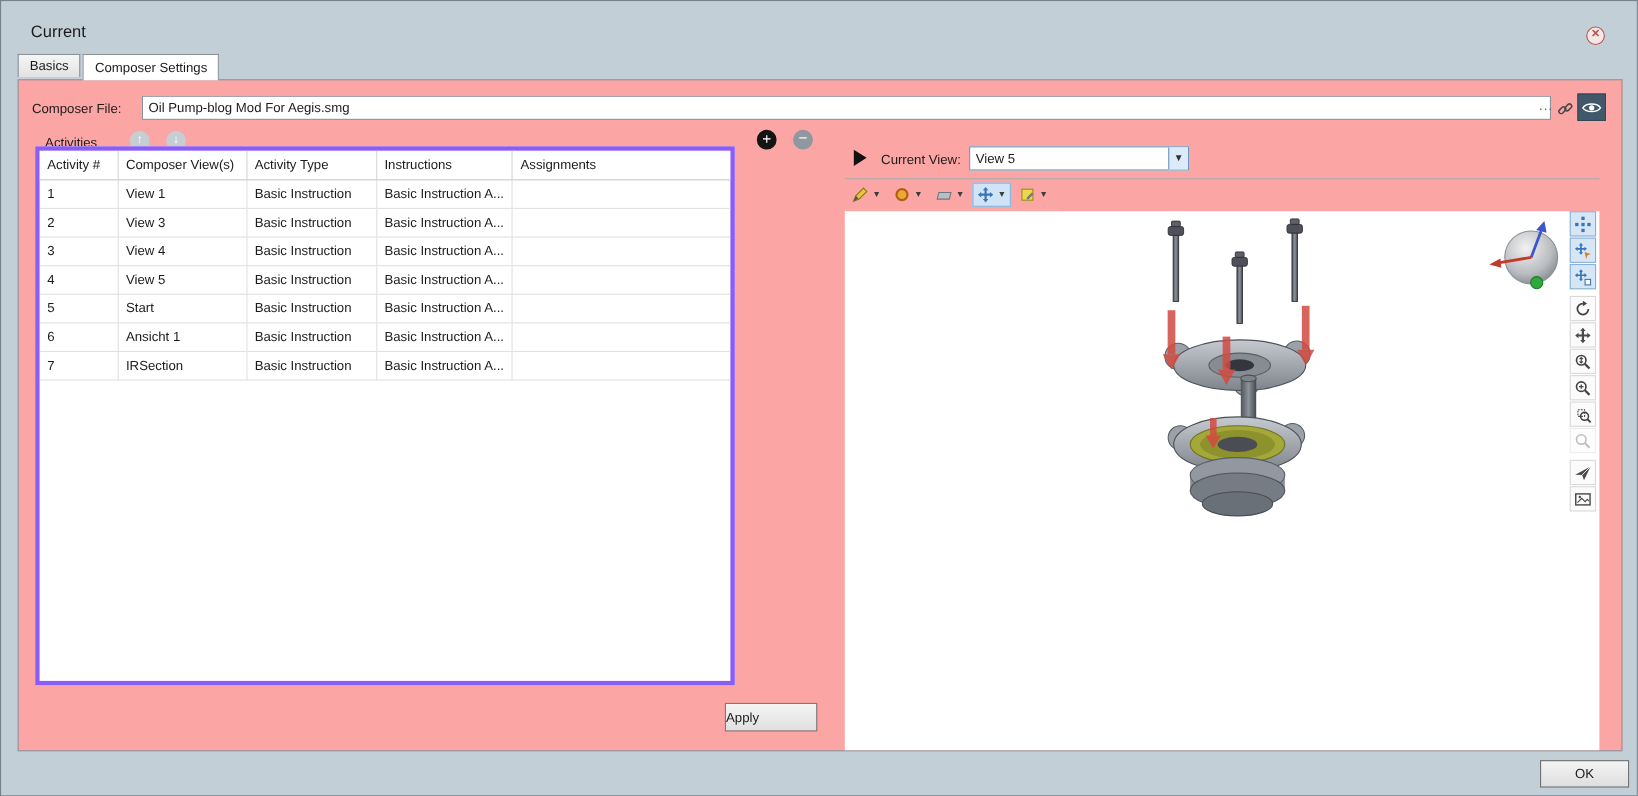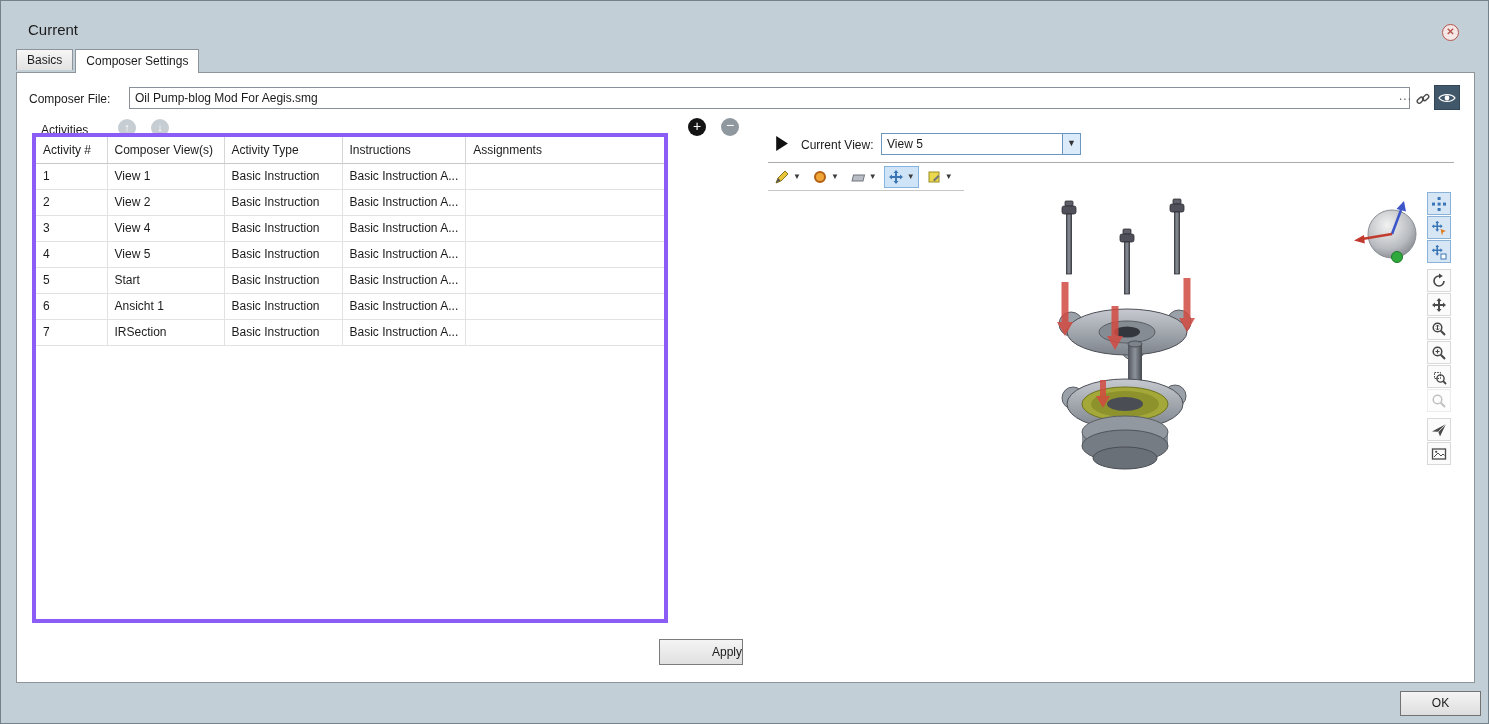"Composer File:" .panel { background: #ffffff -> #fca5a5 }
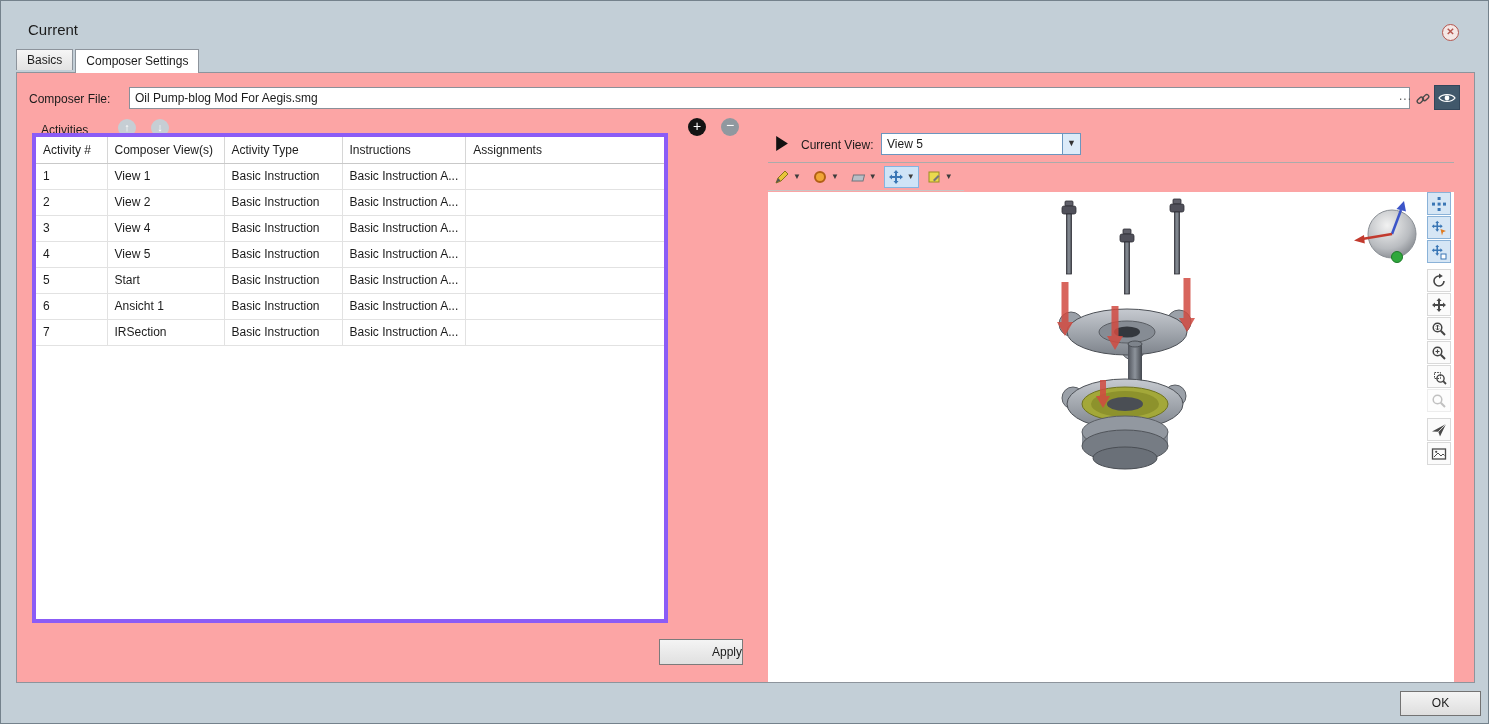"View 2" td { text: 2 -> 3 }
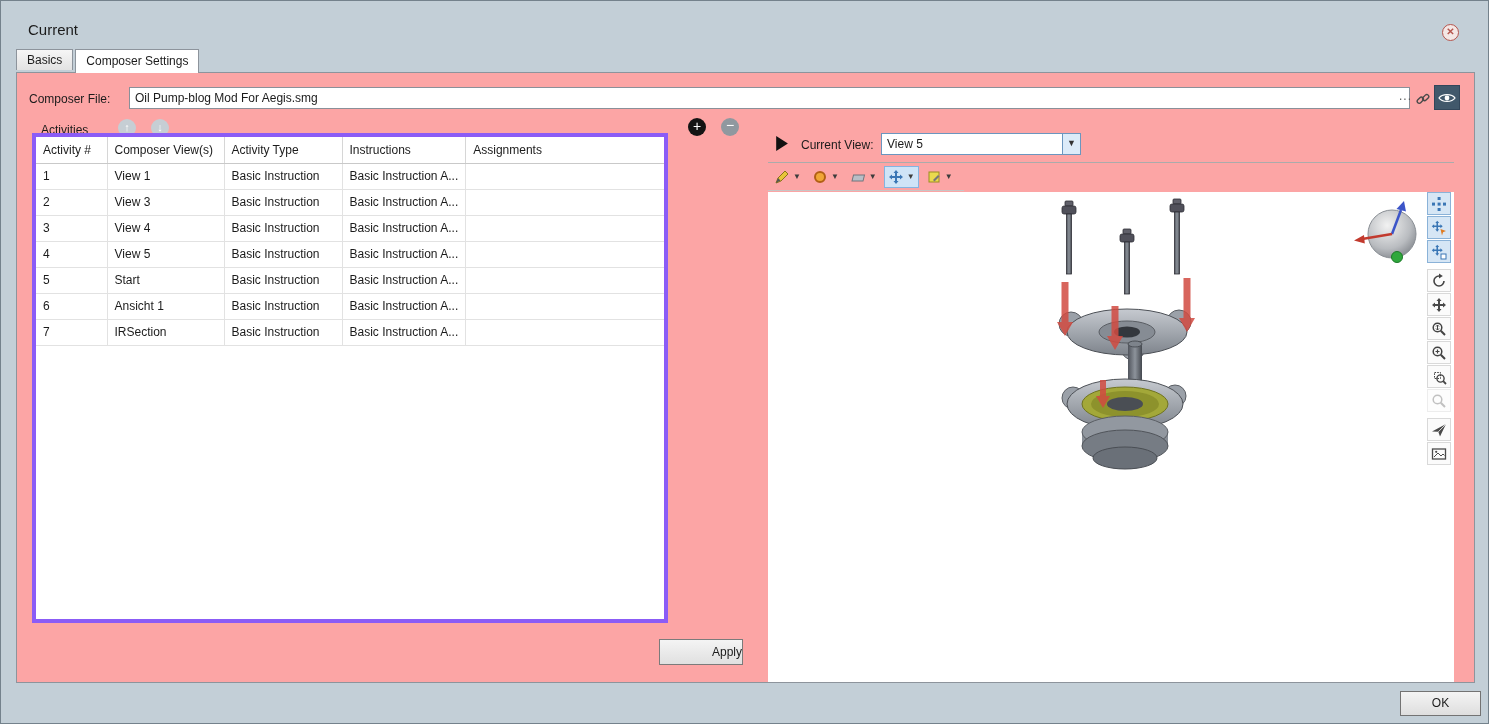"Apply" .apply-btn { text-align: right -> left }
